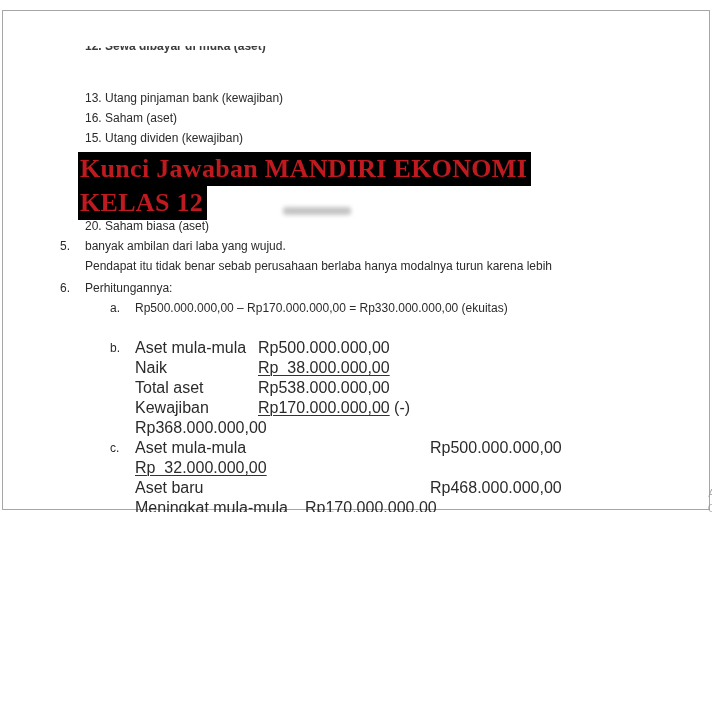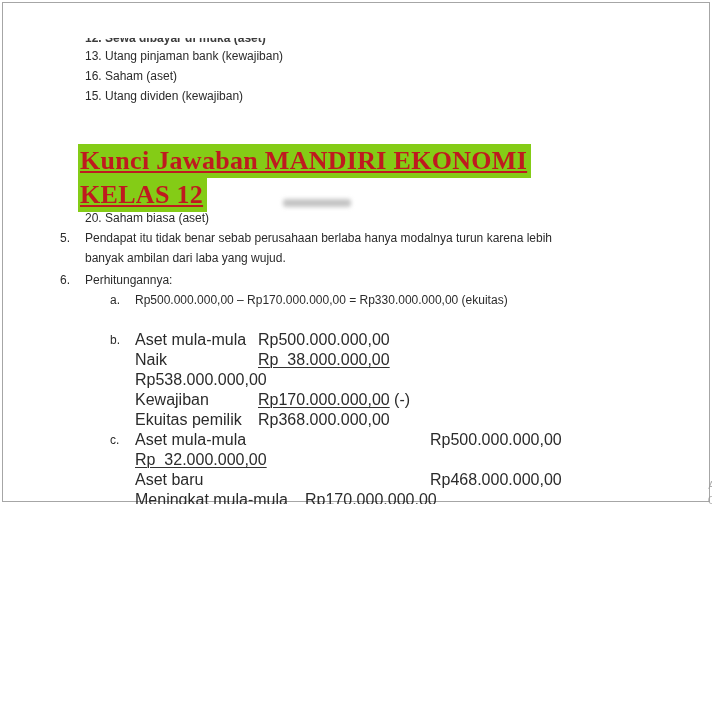"12. Sewa dibayar di muka" .page { margin-top: none -> 8px }
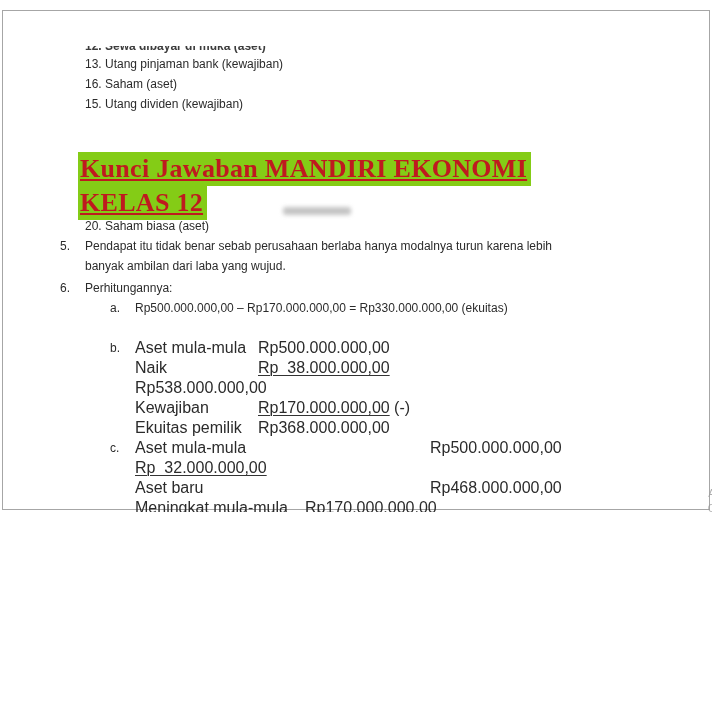"13. Utang pinjaman bank (kewajiban)" .toplist { top: 46px -> 80px }
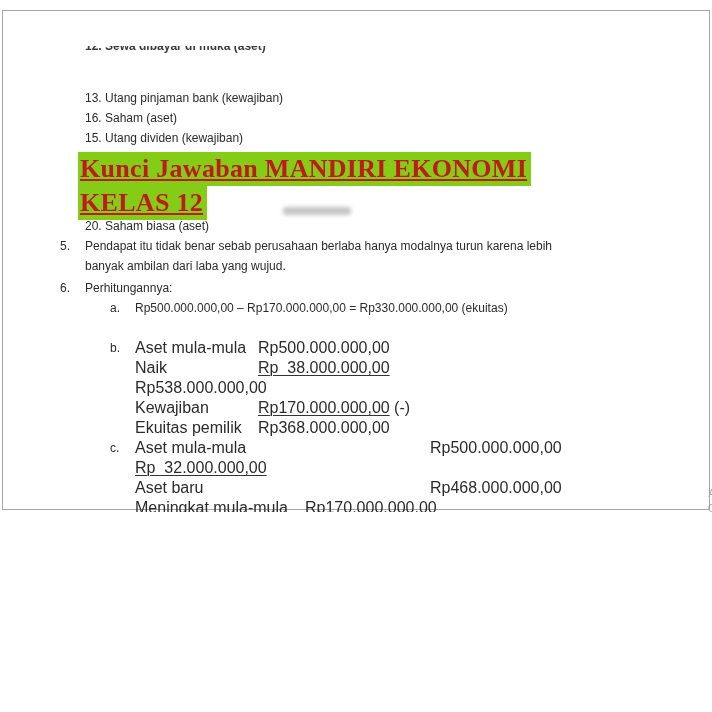"Kunci Jawaban MANDIRI EKONOMI" .heading .hline { background: #84cc16 -> #000000; text-decoration: underline -> none }
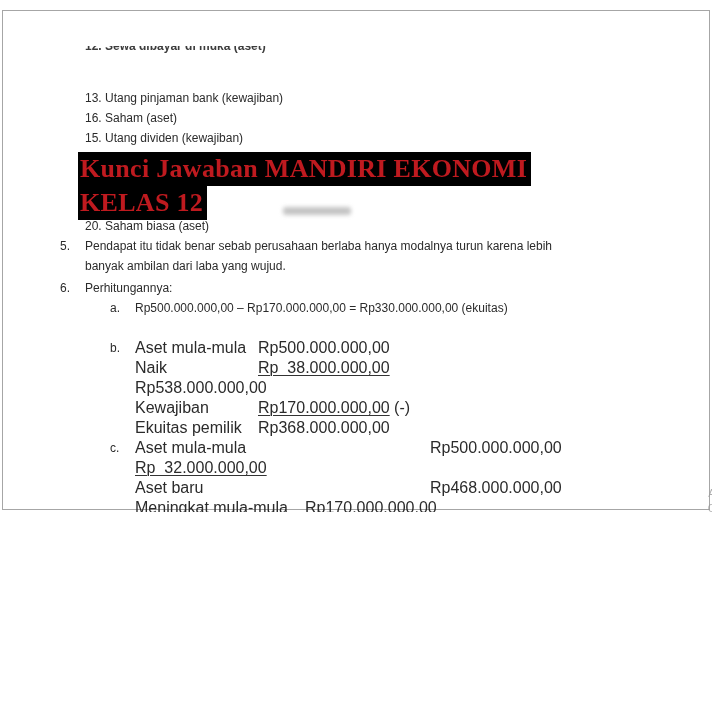"Pendapat itu tidak benar sebab" div.line { order: before "banyak ambilan dari laba yang" -> after "banyak ambilan dari laba yang" }
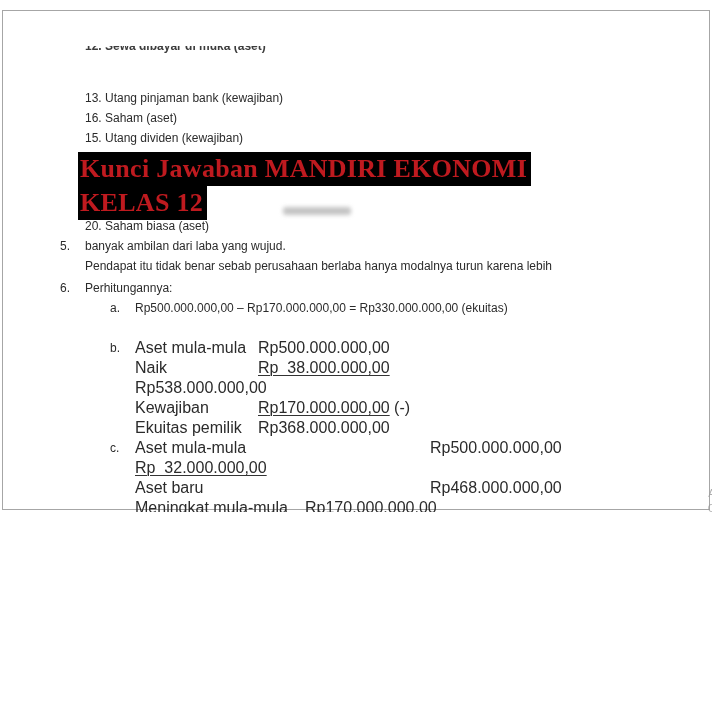"Total aset" span.it { html: none -> <span>Total aset</span> }
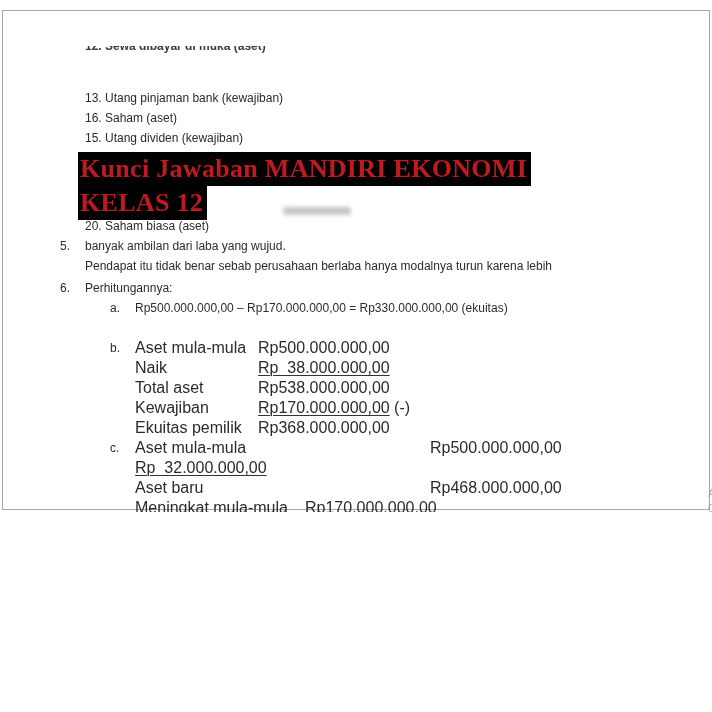"Ekuitas pemilik" span.it { html: <span>Ekuitas pemilik</span> -> none }
